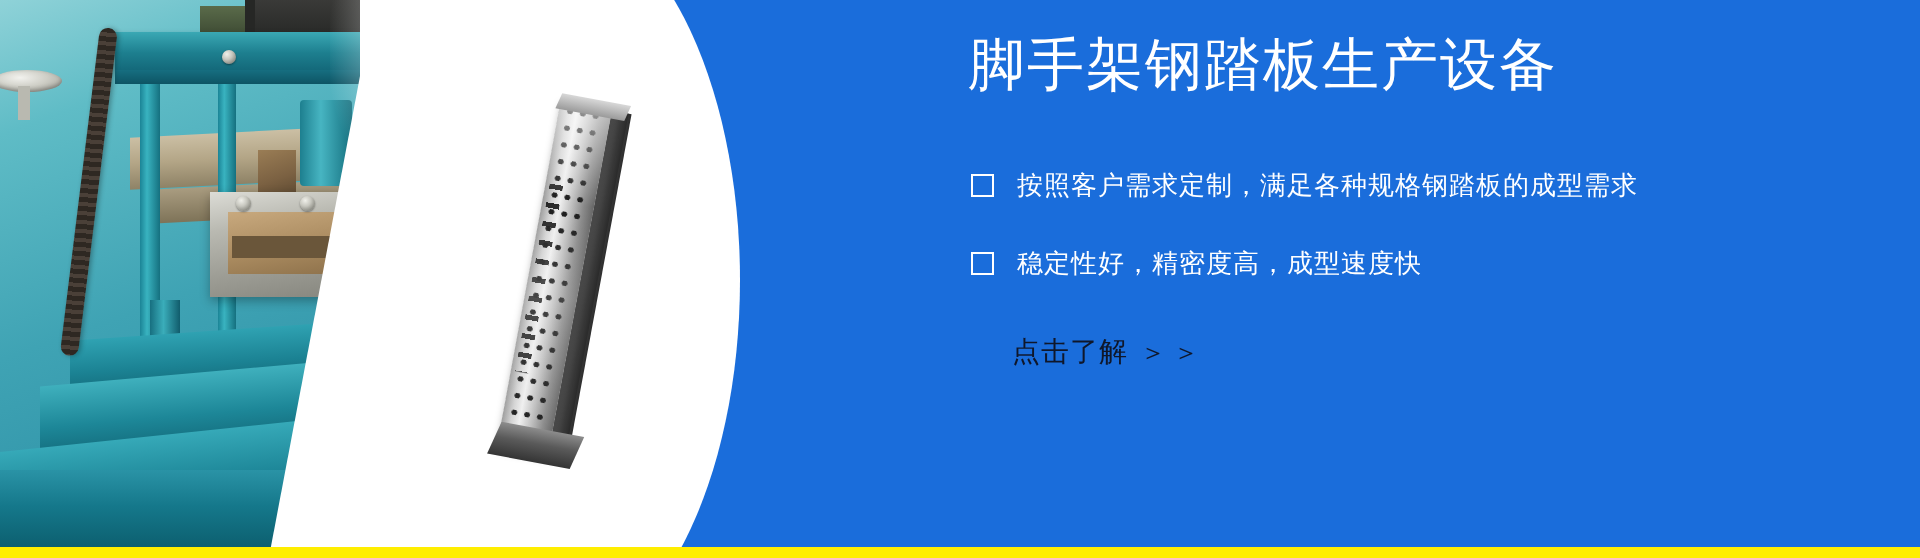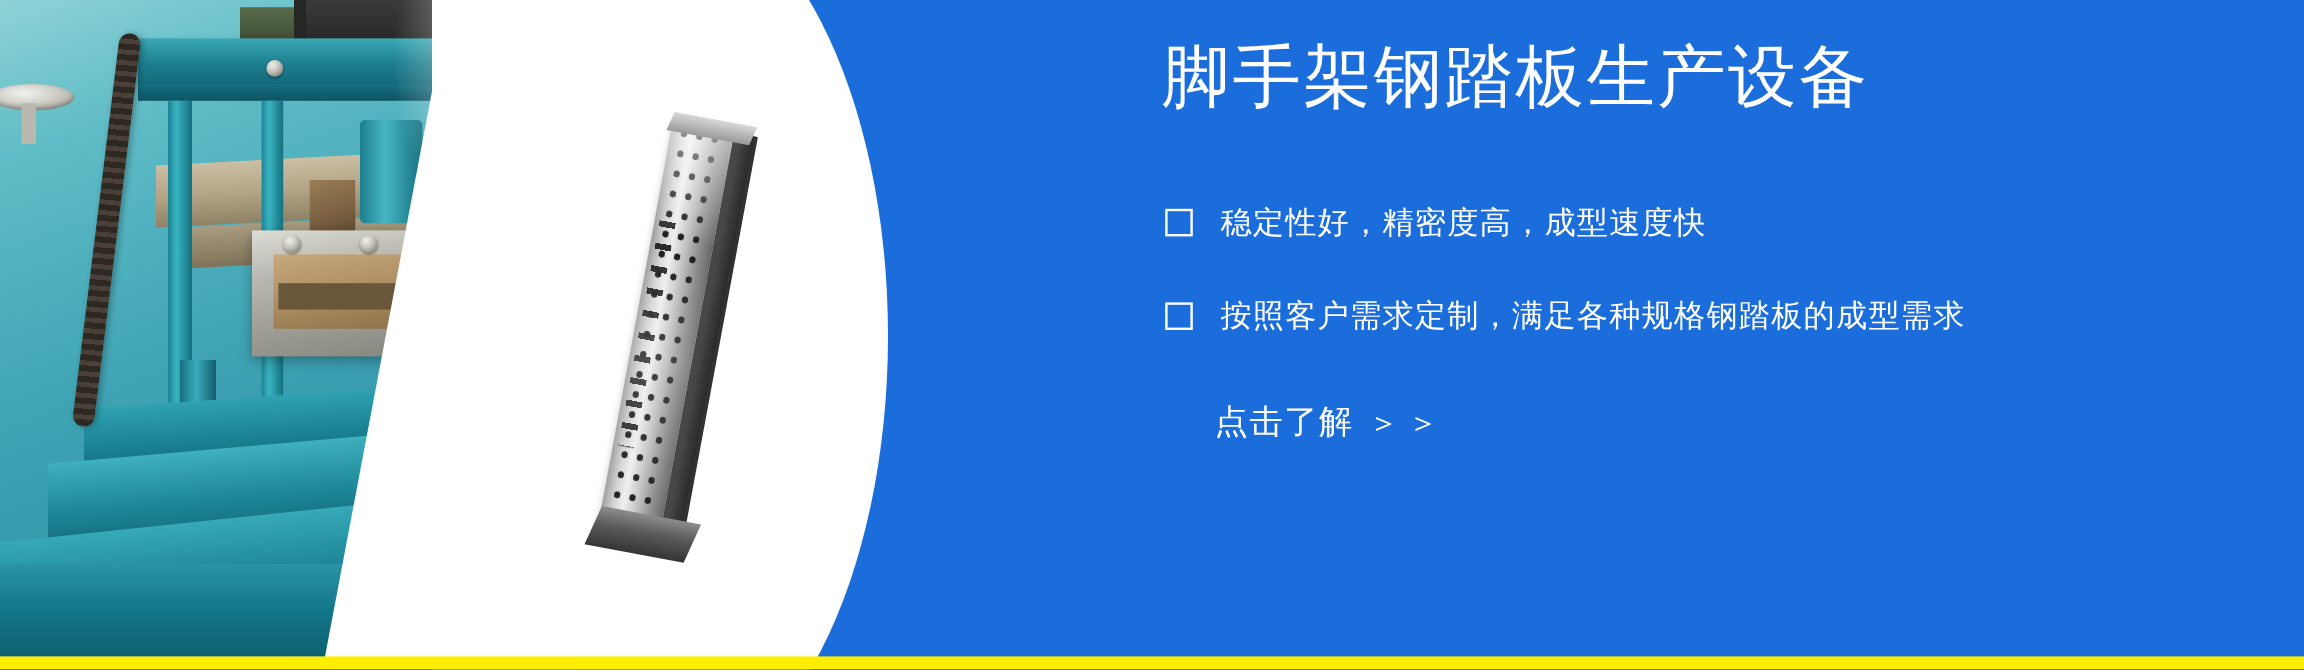"稳定性好，精密度高，成型速度快" div.bullet { order: before "按照客户需求定制，满足各种规格钢踏板的成型需求" -> after "按照客户需求定制，满足各种规格钢踏板的成型需求" }
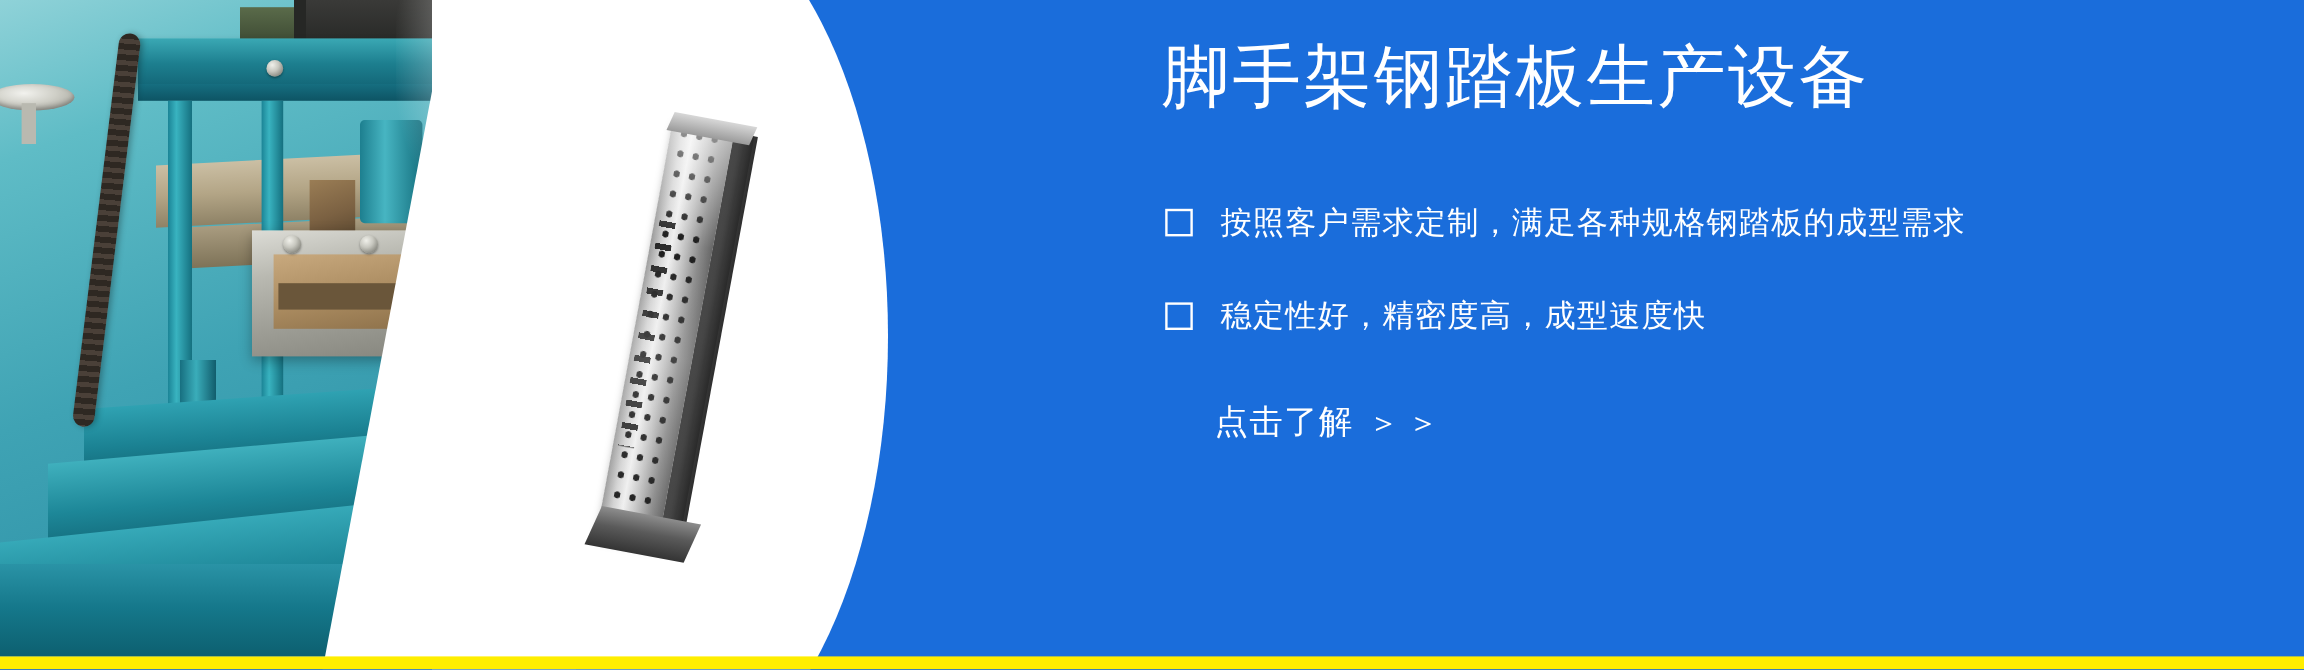"点击了解 ＞＞" .cta { color: #ffffff -> #0f172a }
